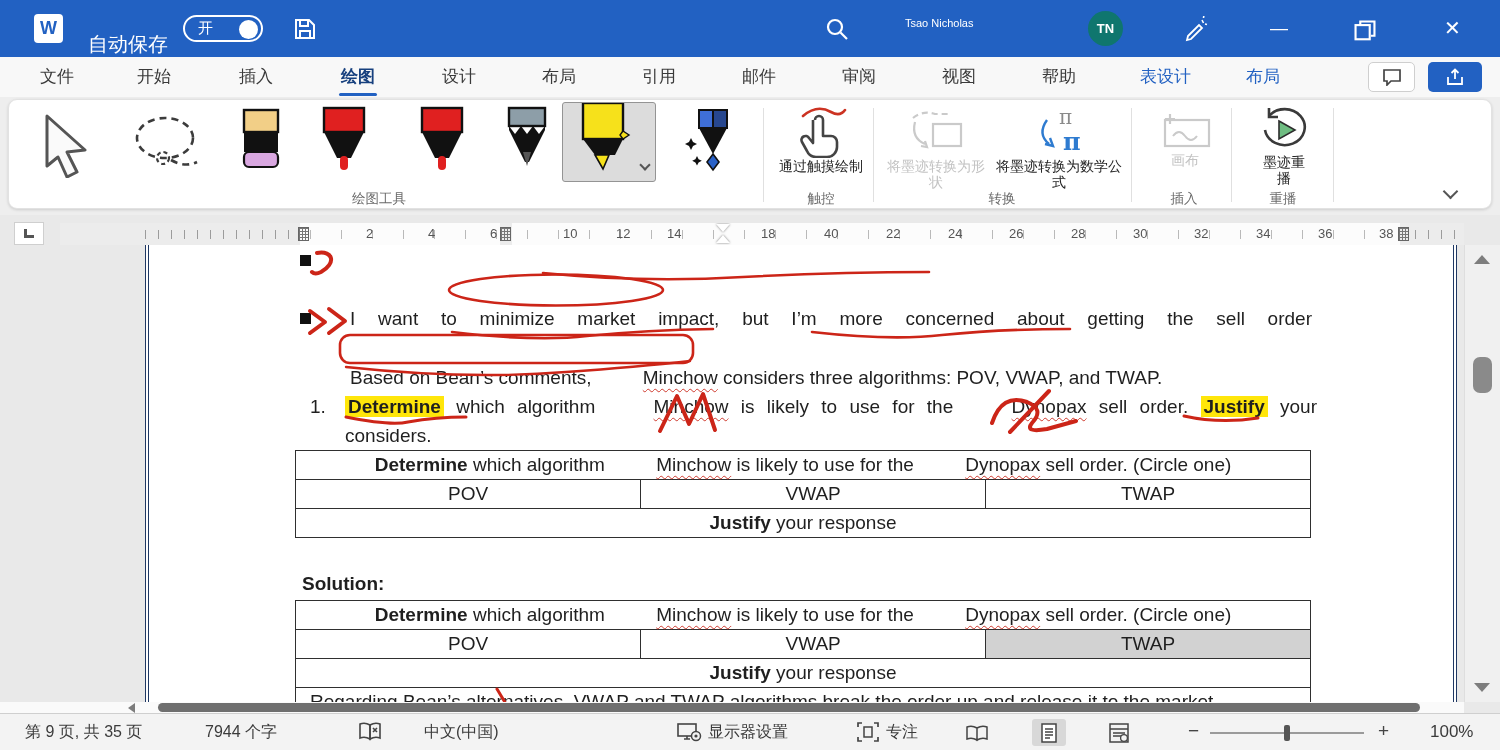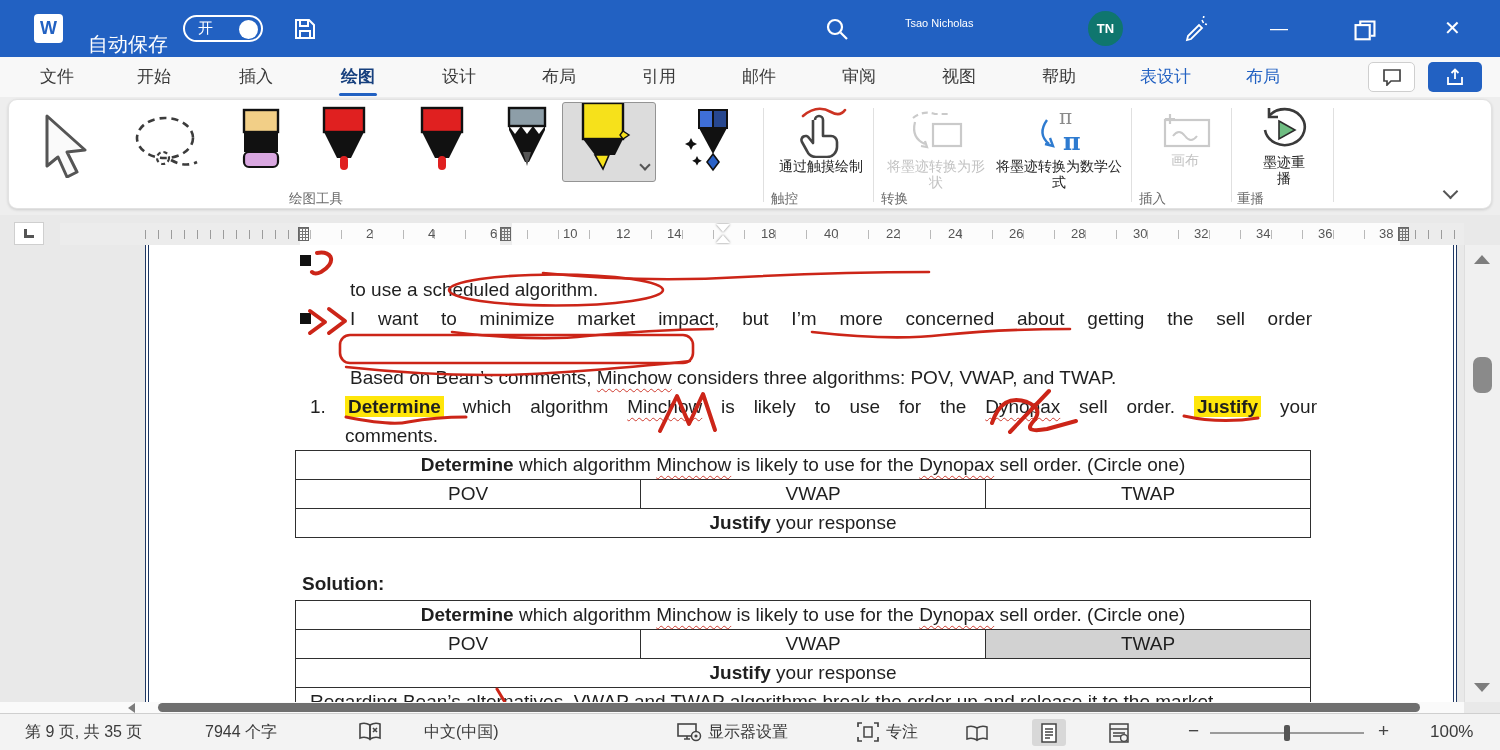"绘图工具" .grp-label { text-align: none -> center }
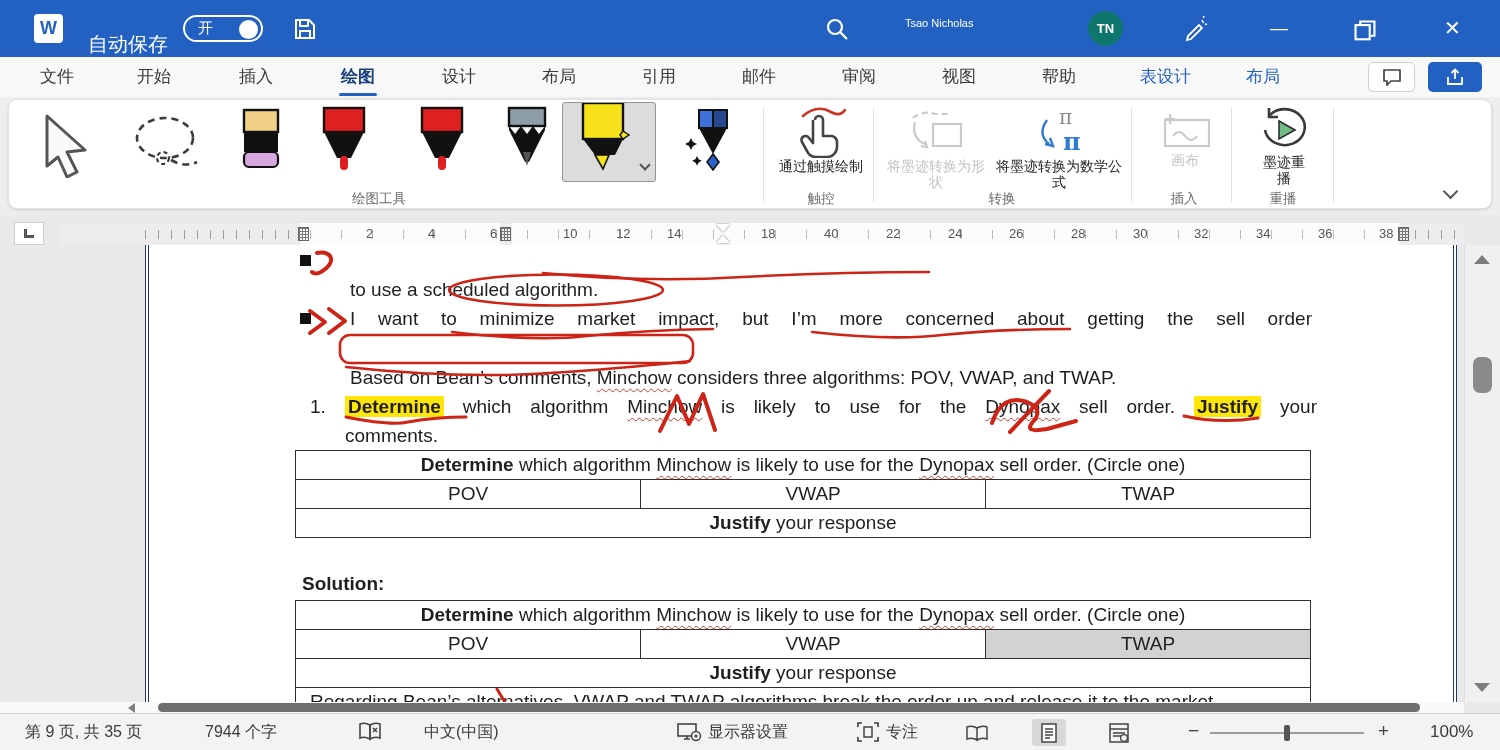"to use a scheduled algorithm." div.line { html: <div><span>to use a </span><span>scheduled algorithm.</span></div> -> none }
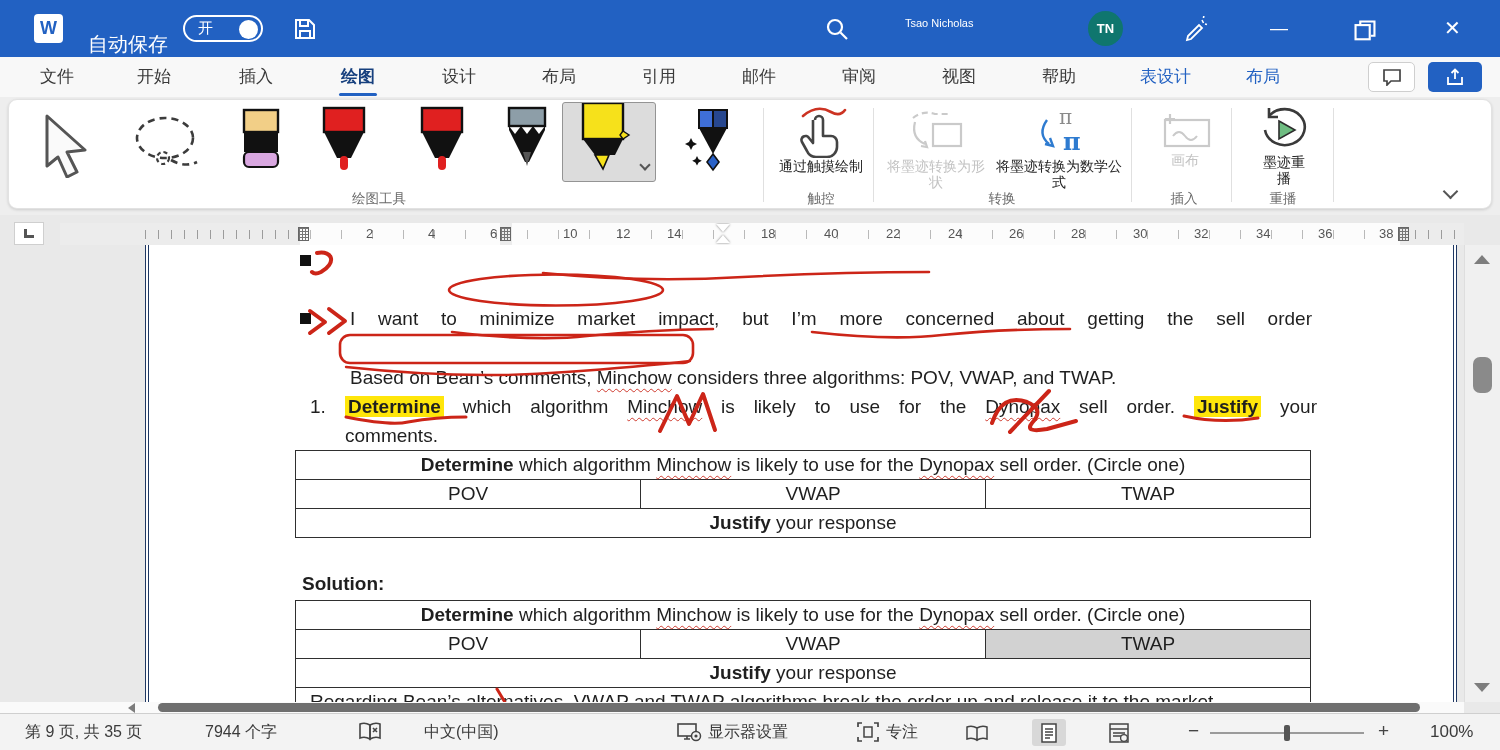"Minchow" .sp { margin-left: none -> 46px }
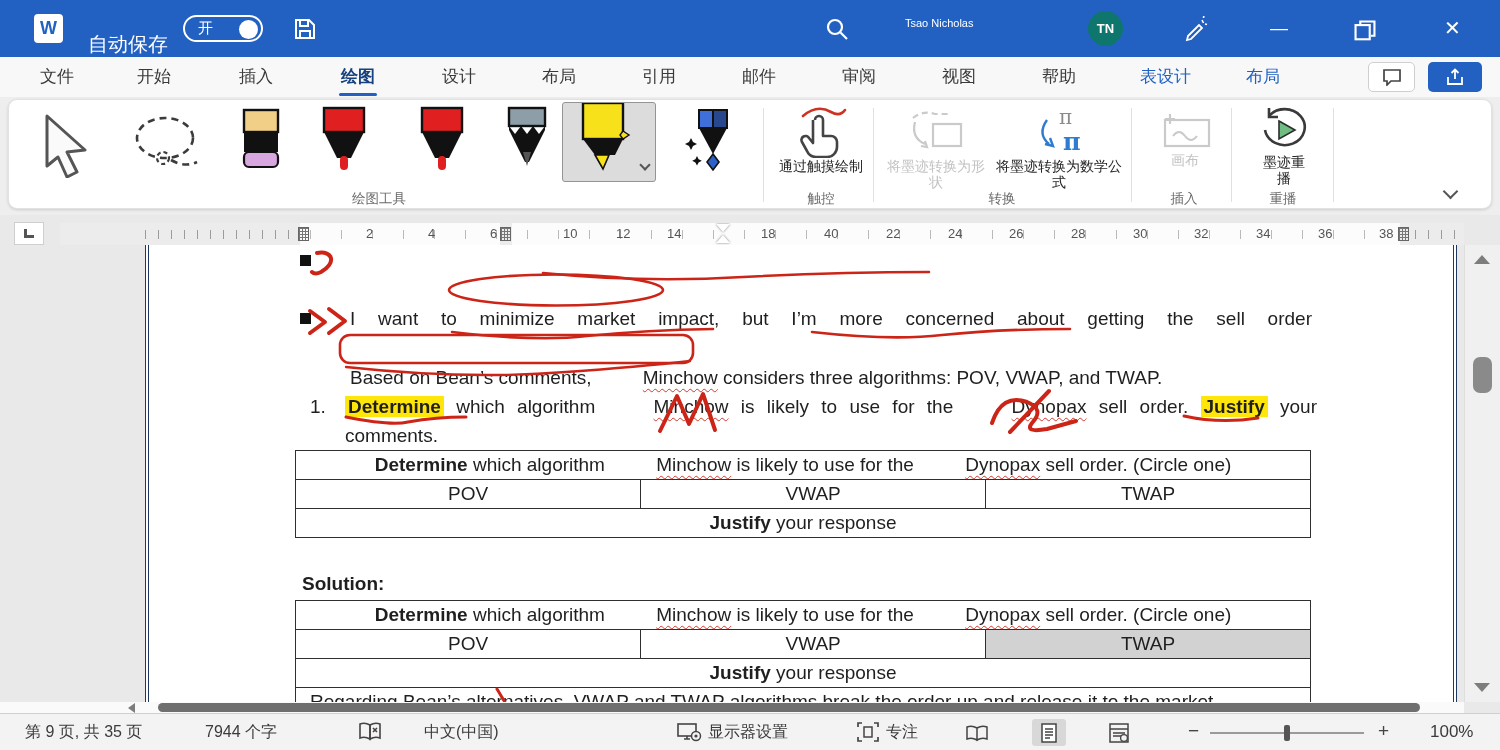"comments." div.line { text: comments -> considers }
